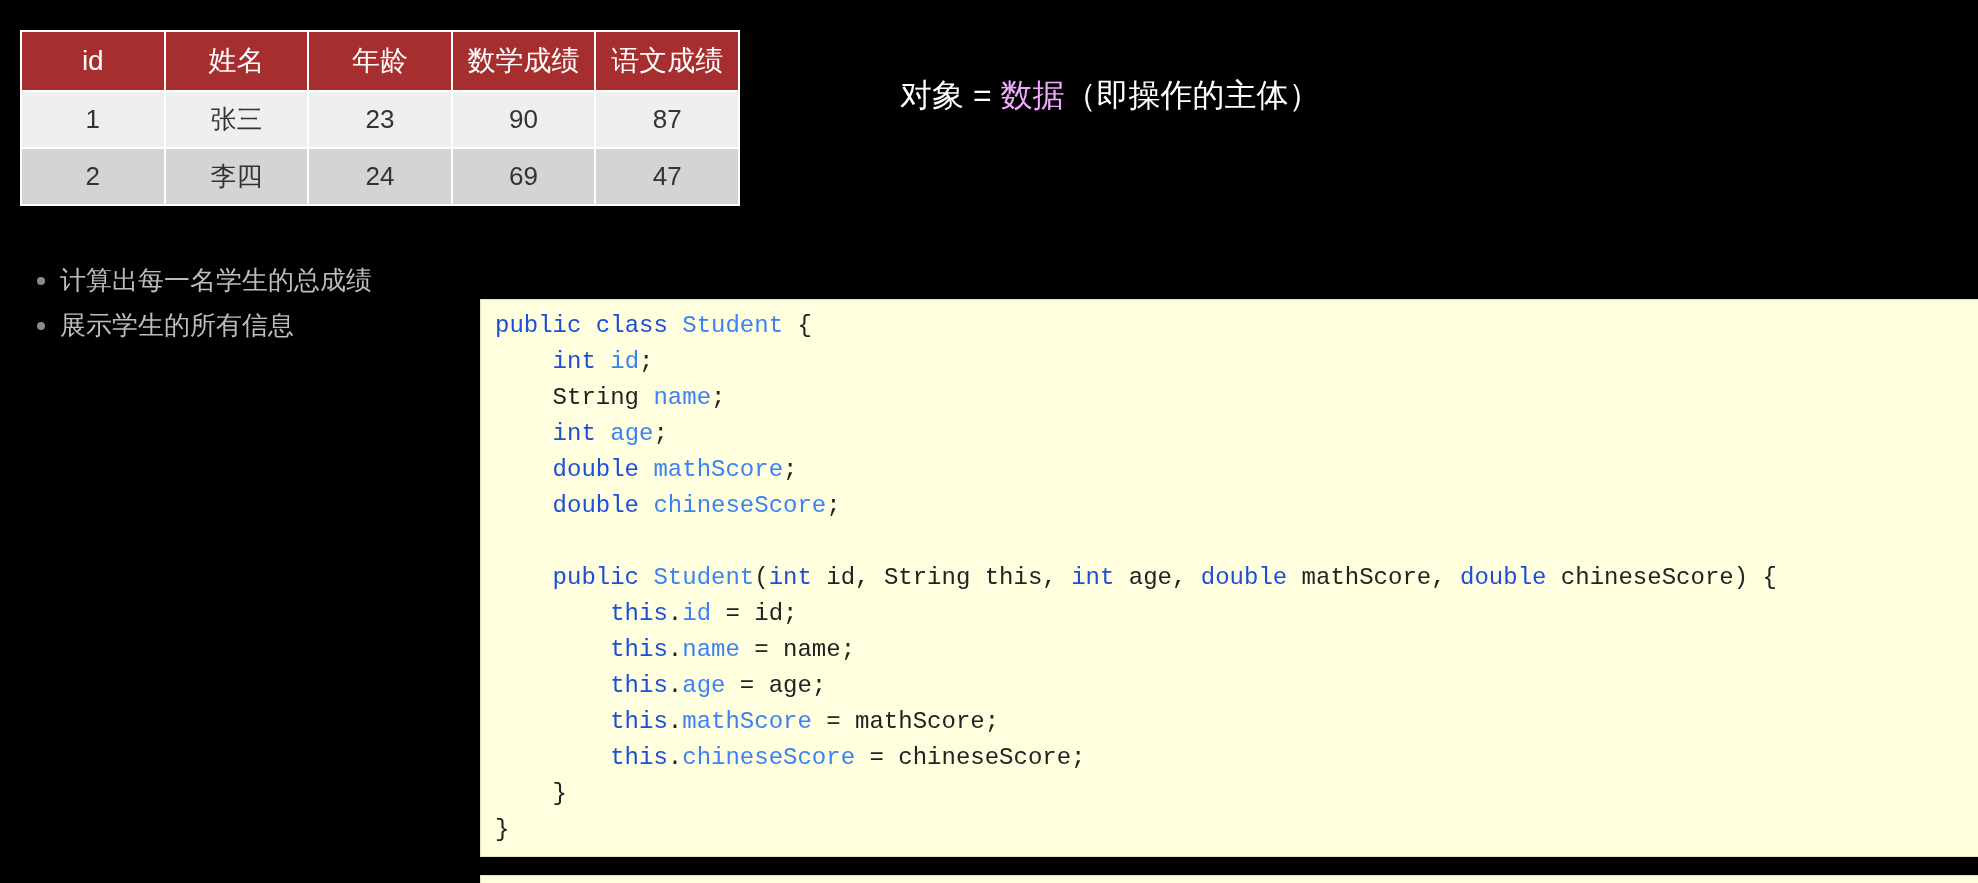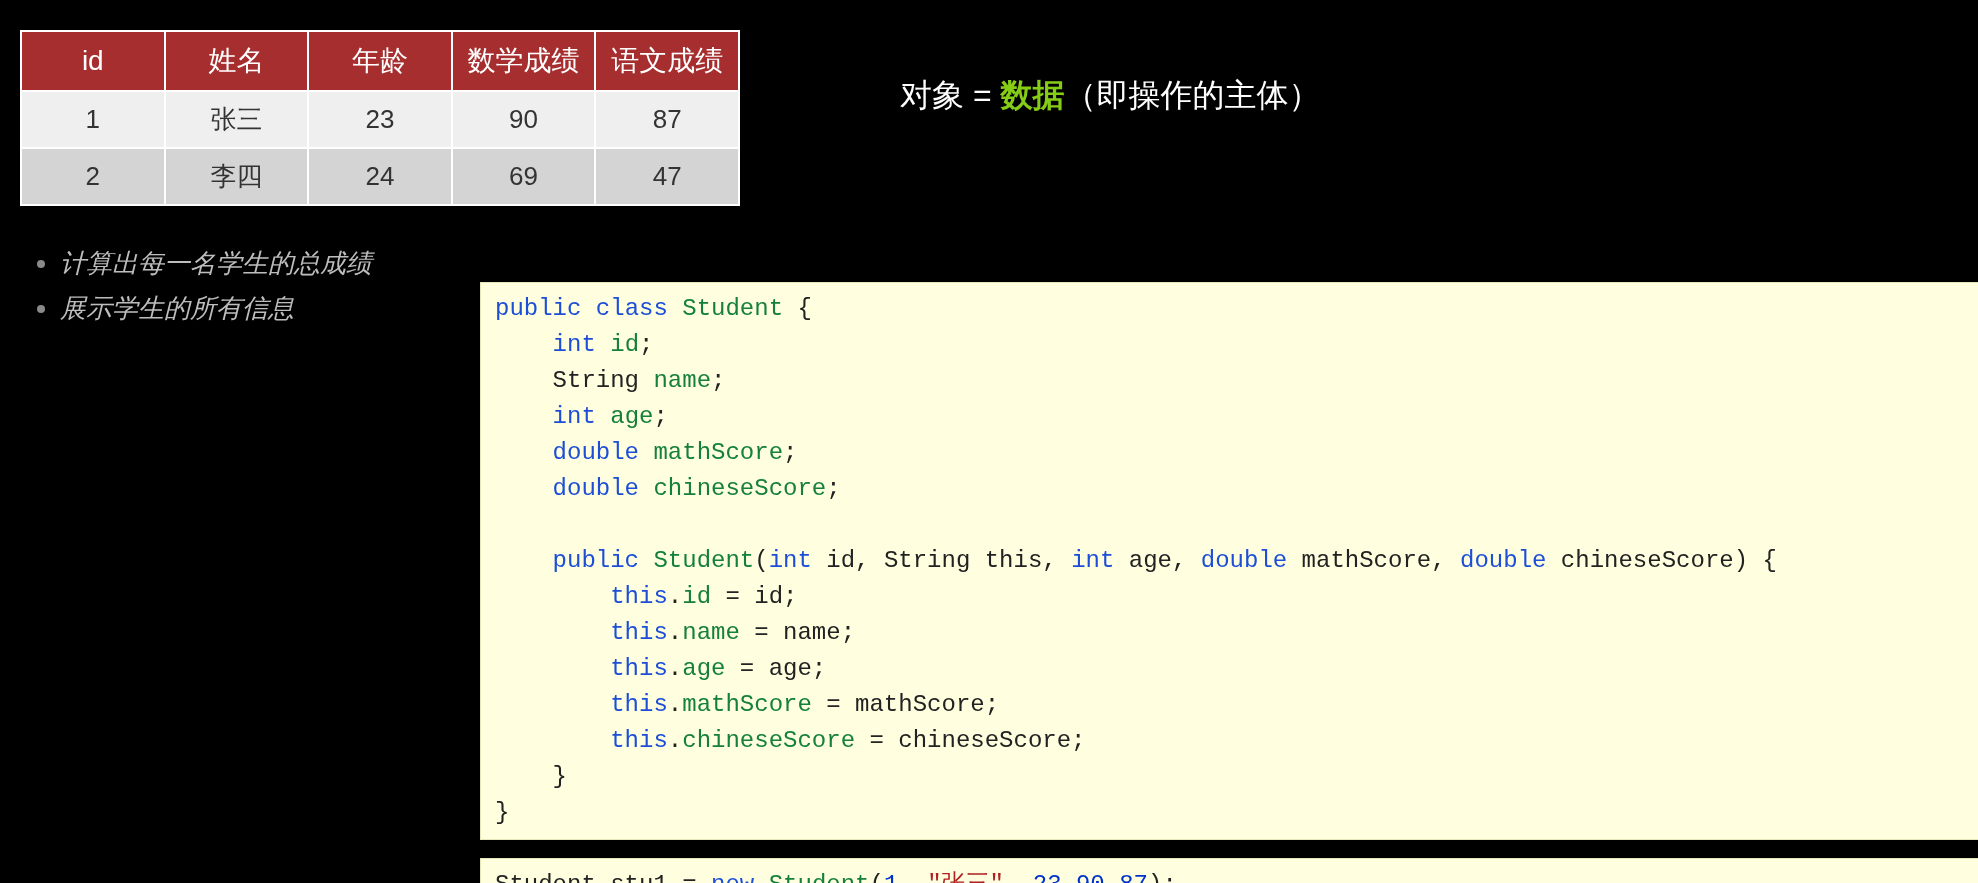"数据" .notes .hl { color: #84cc16 -> #f0abfc; font-weight: bold -> normal }
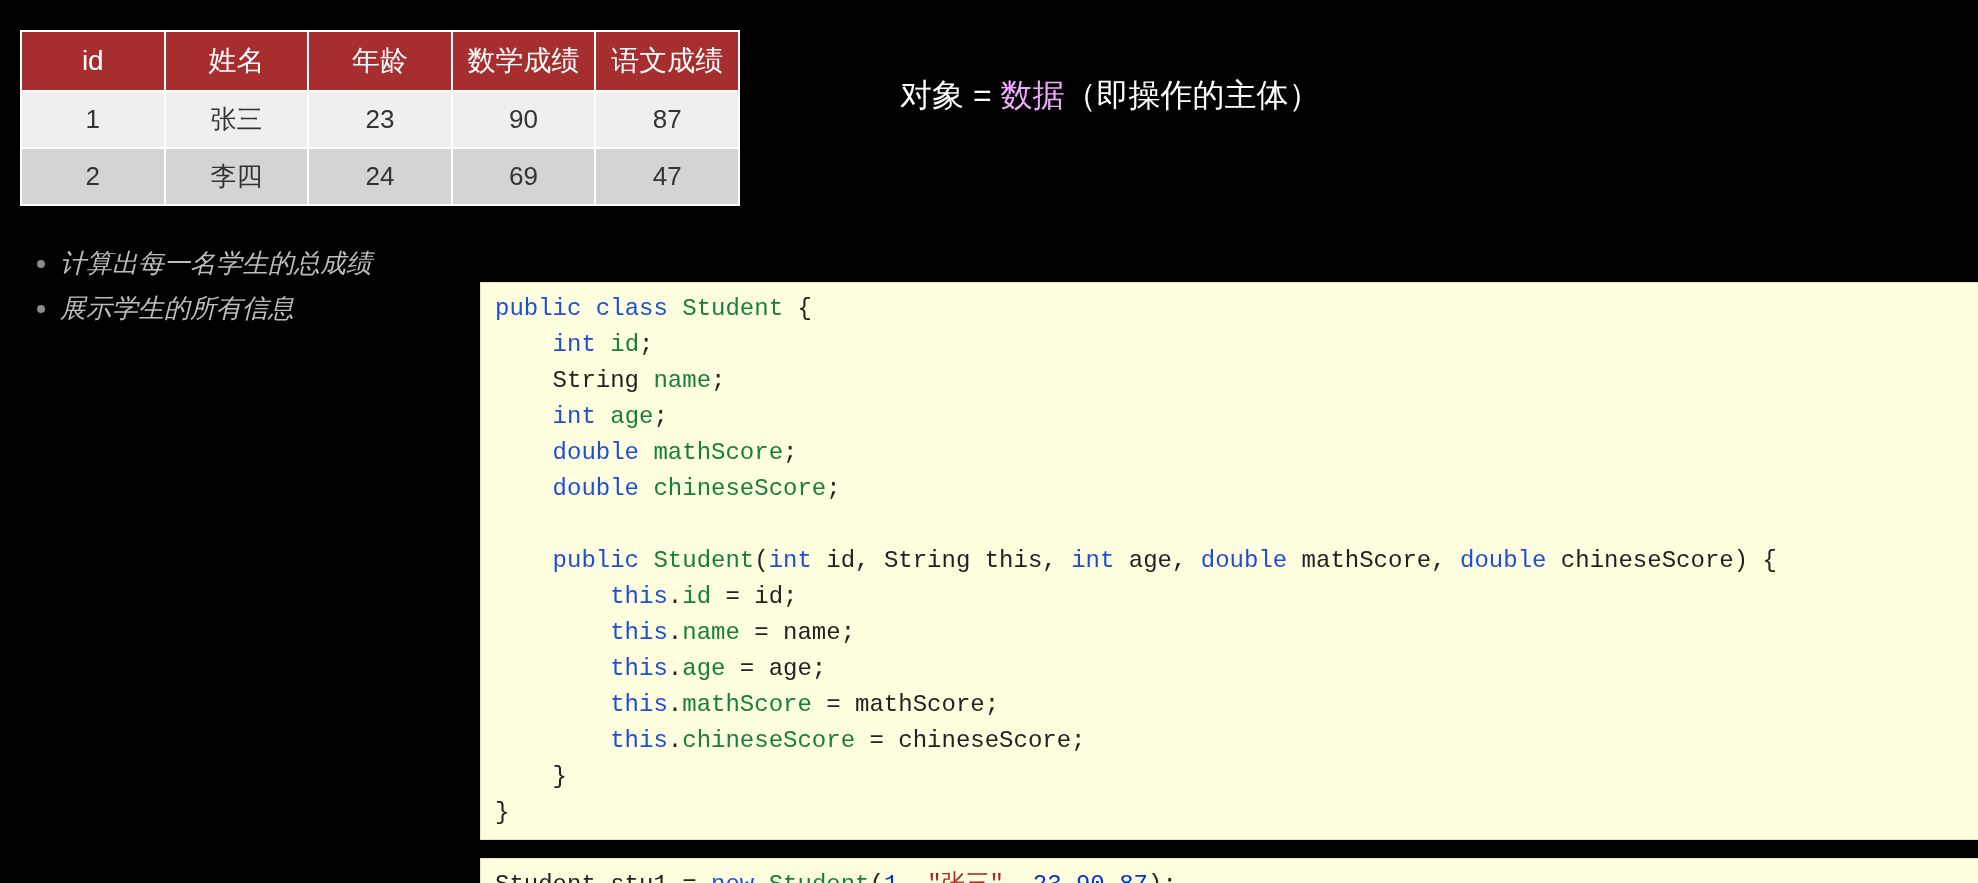"计算出每一名学生的总成绩" ul.tasks { font-style: italic -> none; margin-top: 40px -> 57px }
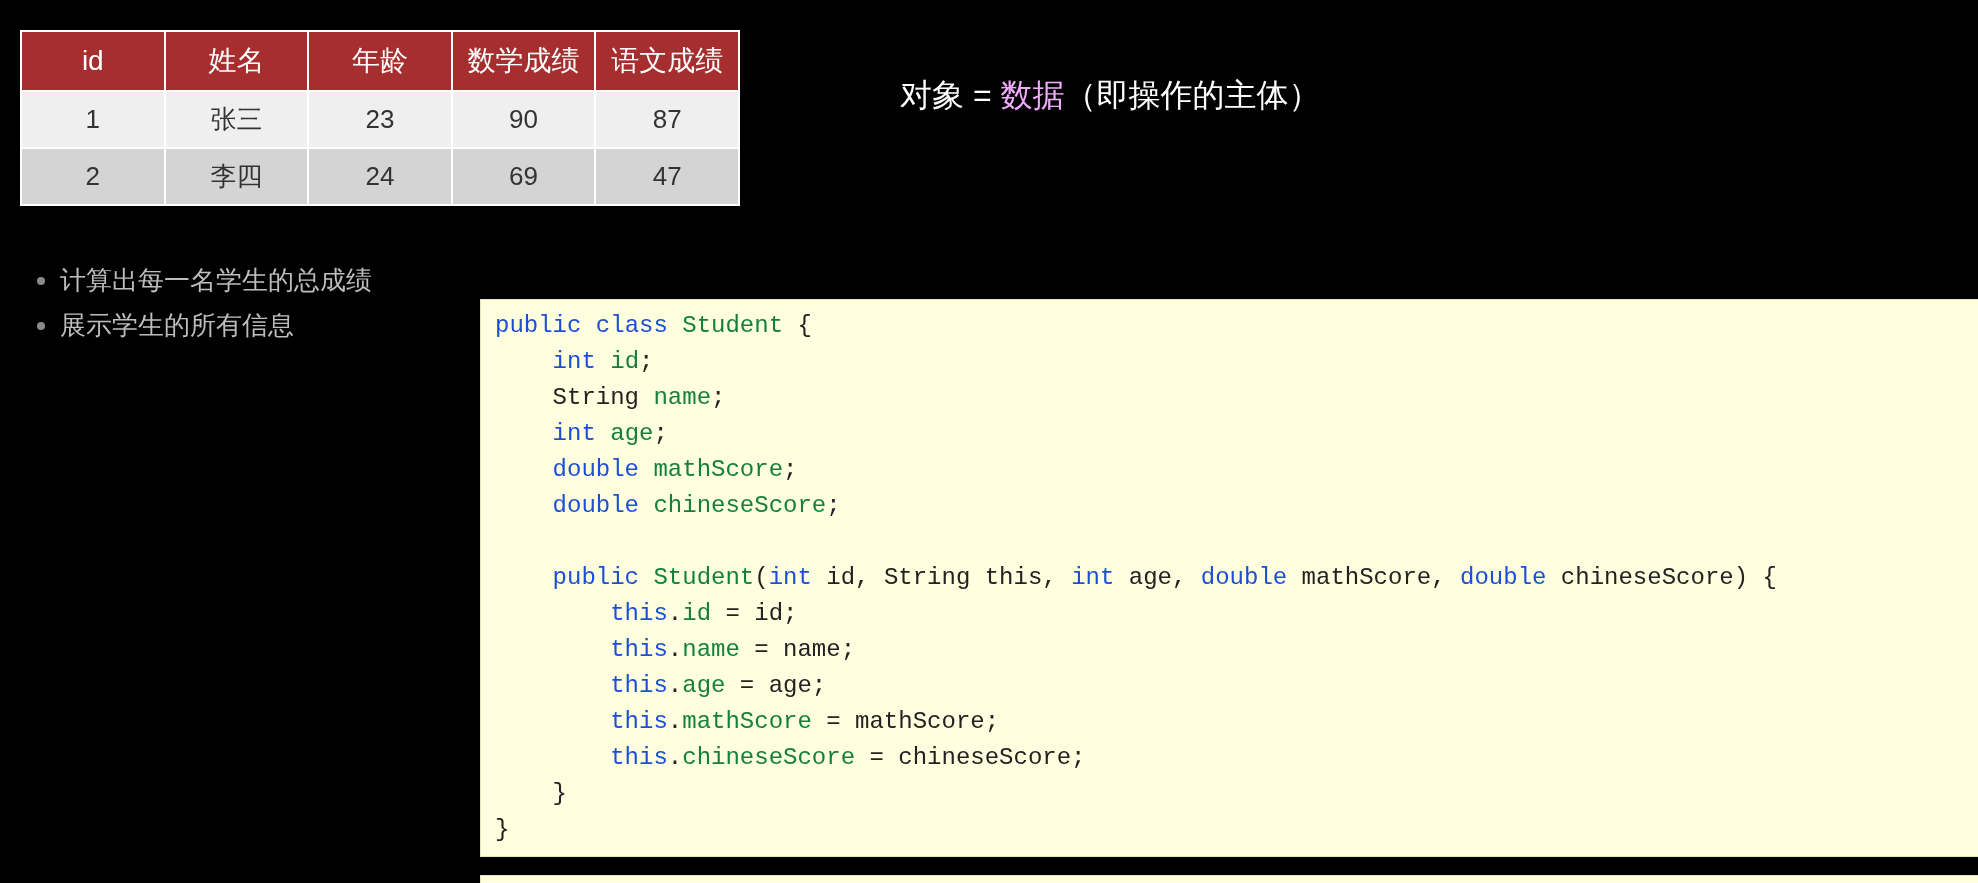"Student" .type { color: #15803d -> #3b82f6 }
